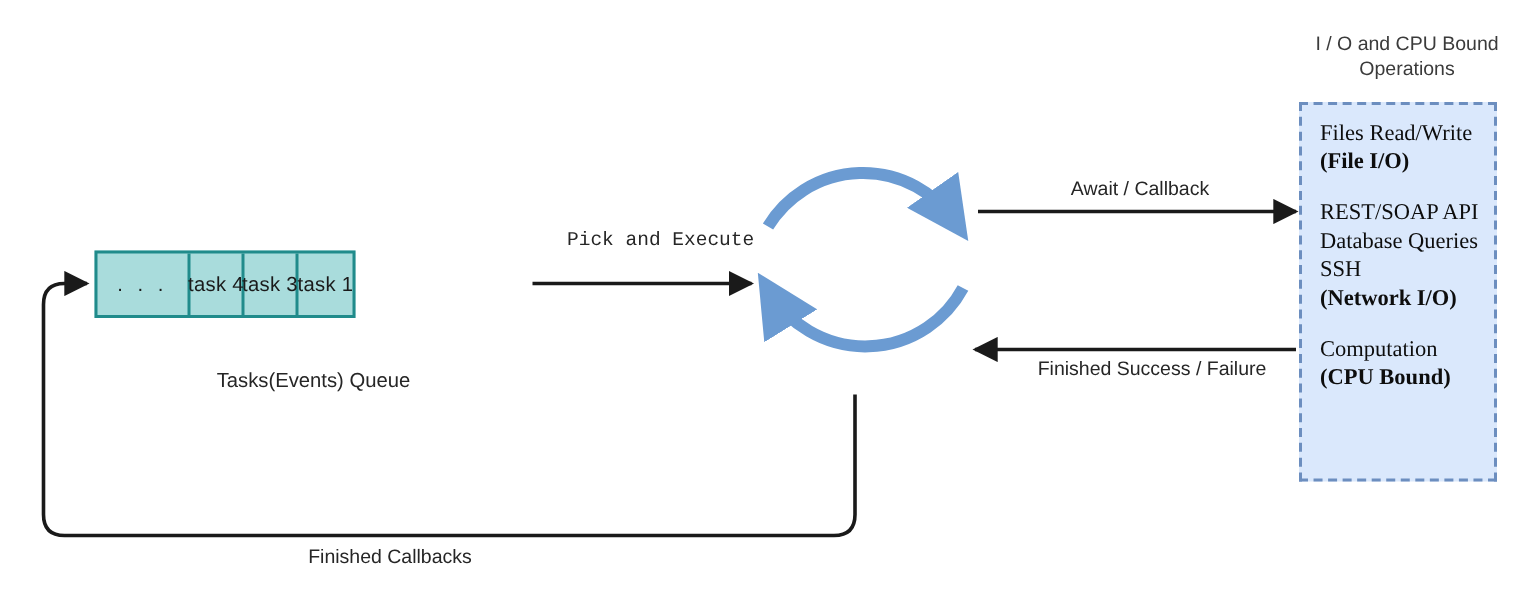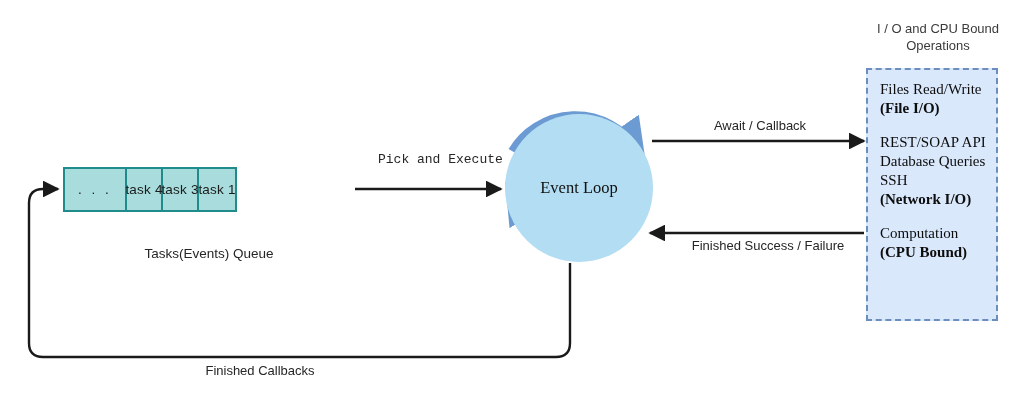"Event Loop" div { html: <div> <span>Event Loop</span> </div> -> none }
